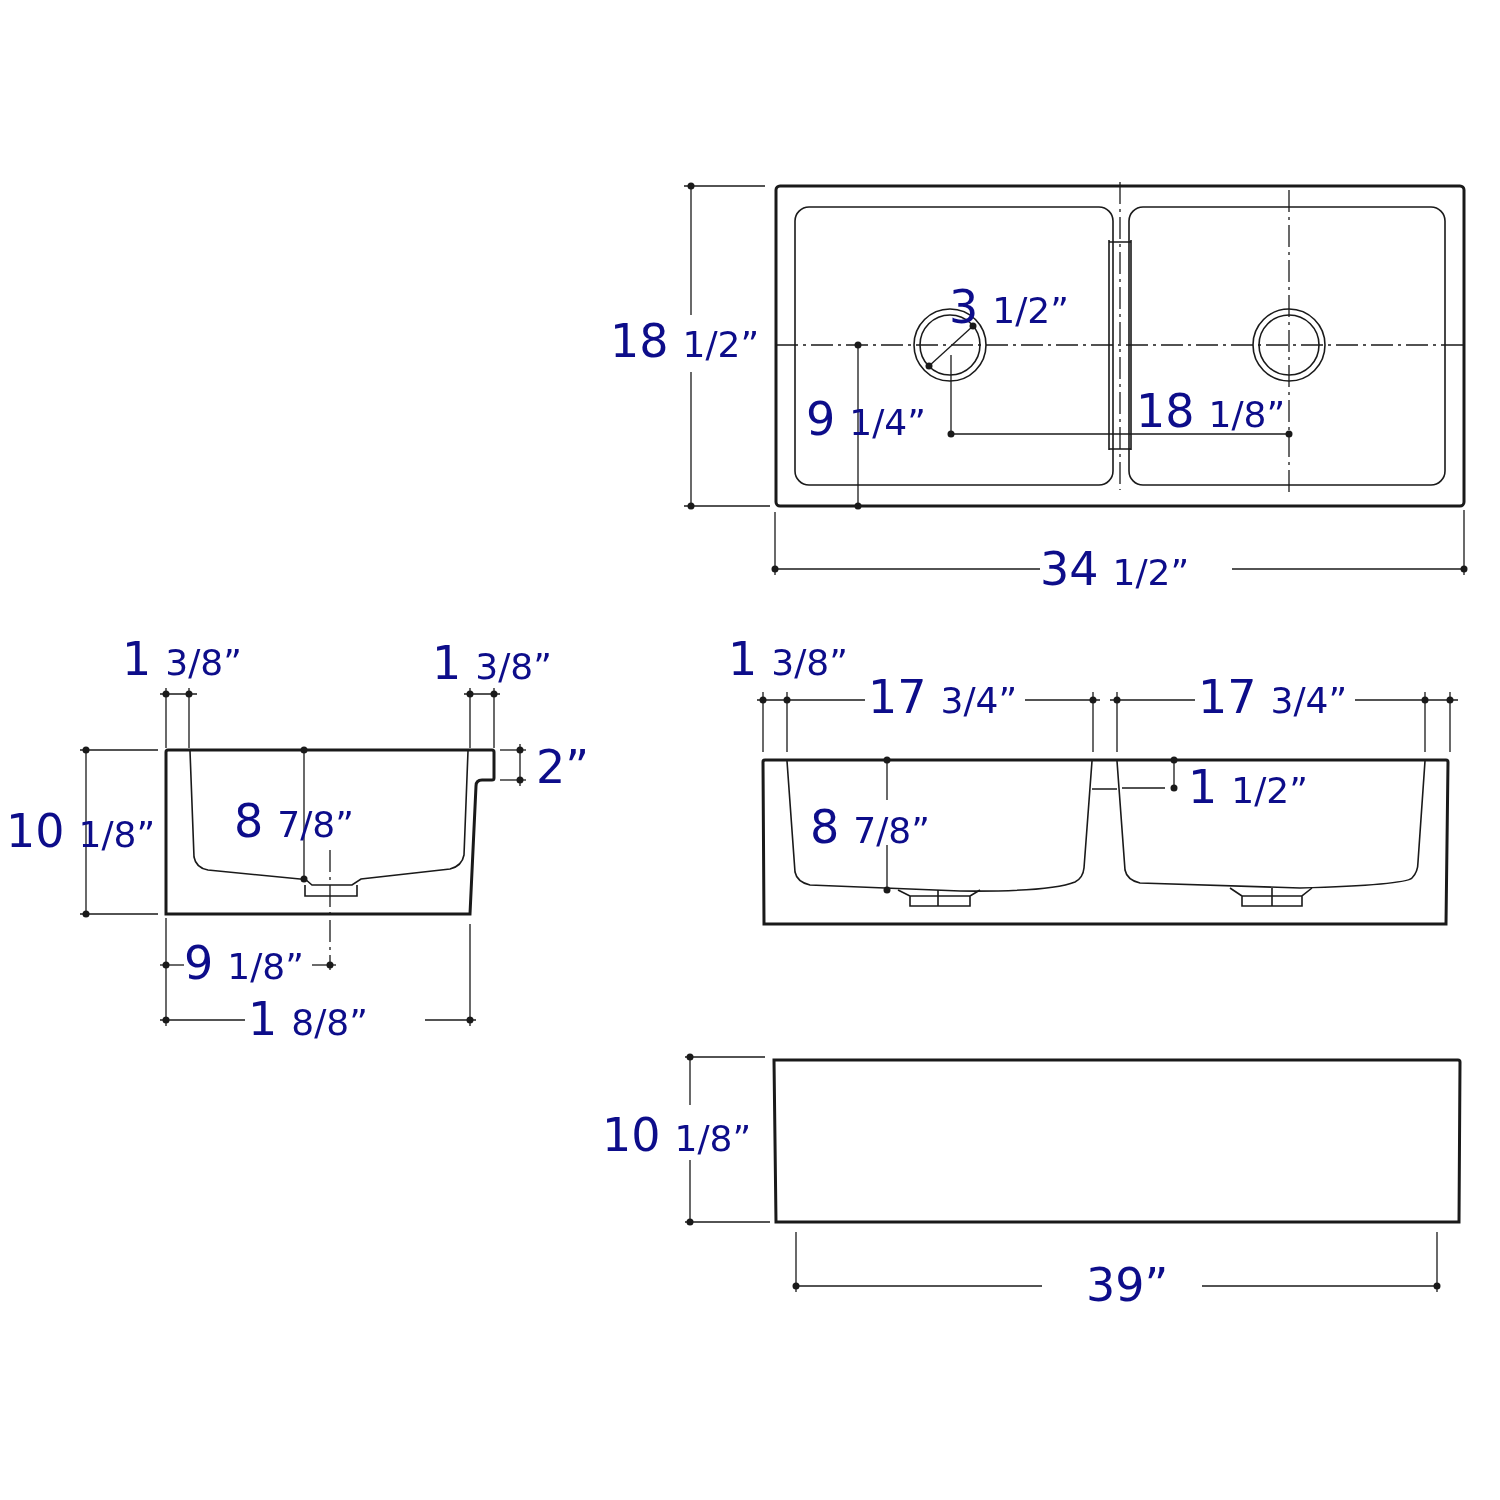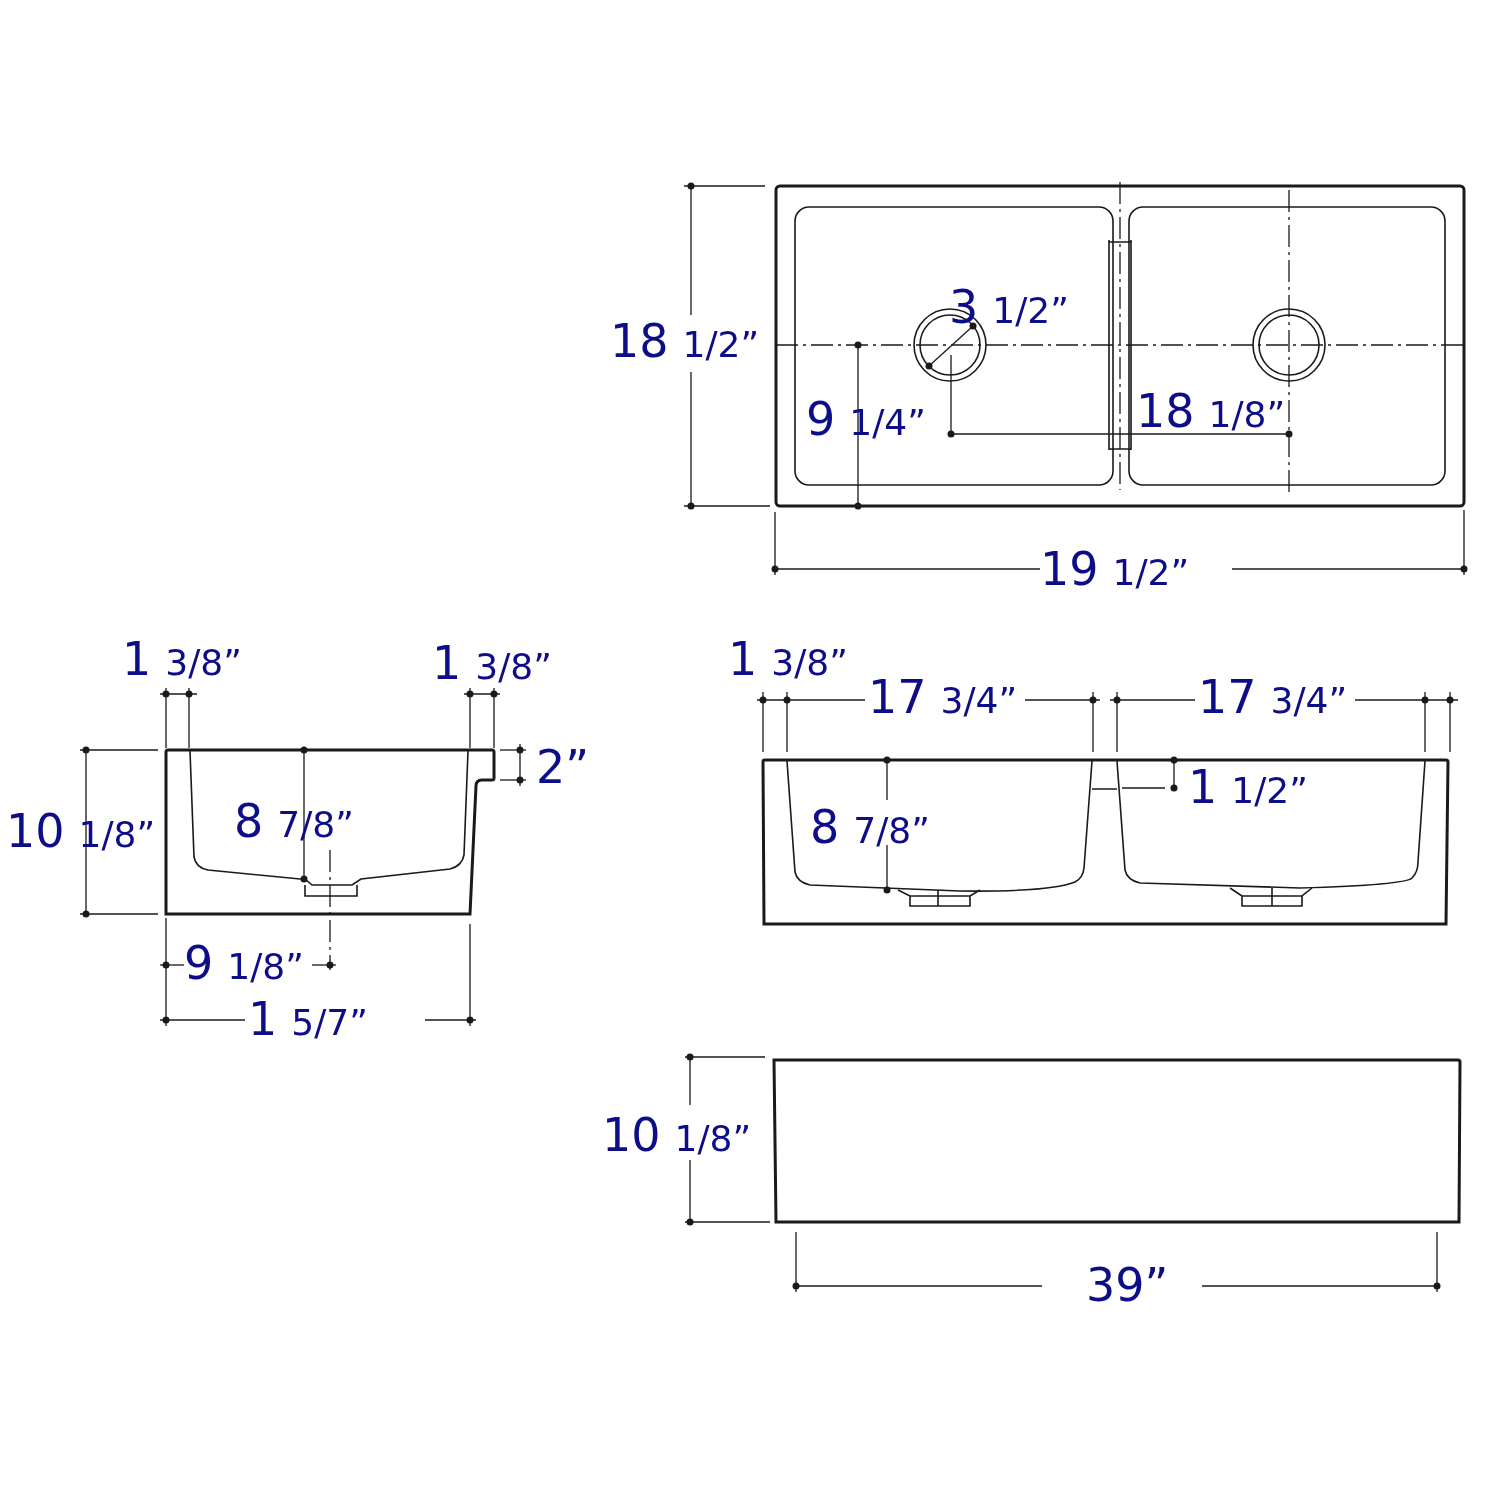"19" span.whole { text: 19 -> 34 }
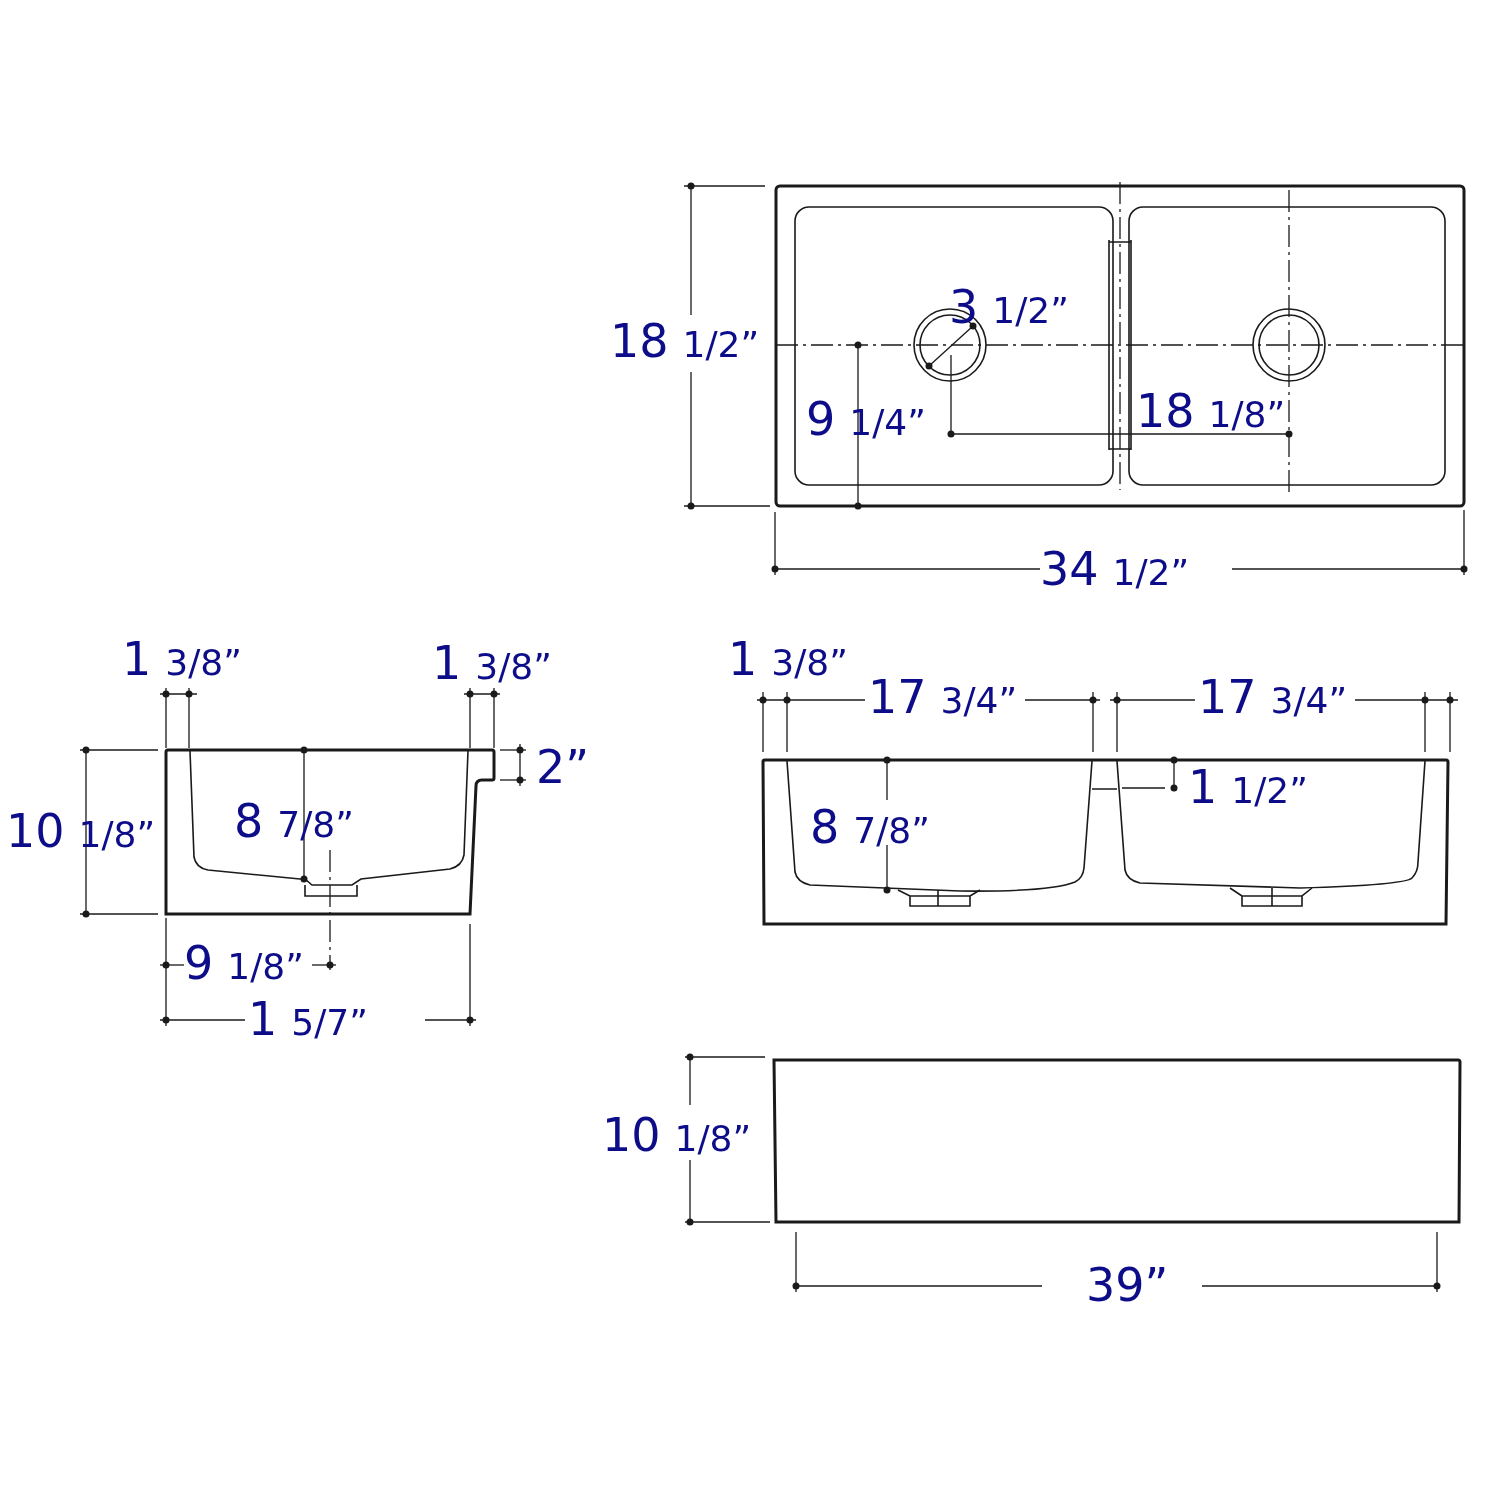"5/7”" span.frac { text: 5/7 -> 8/8 }
